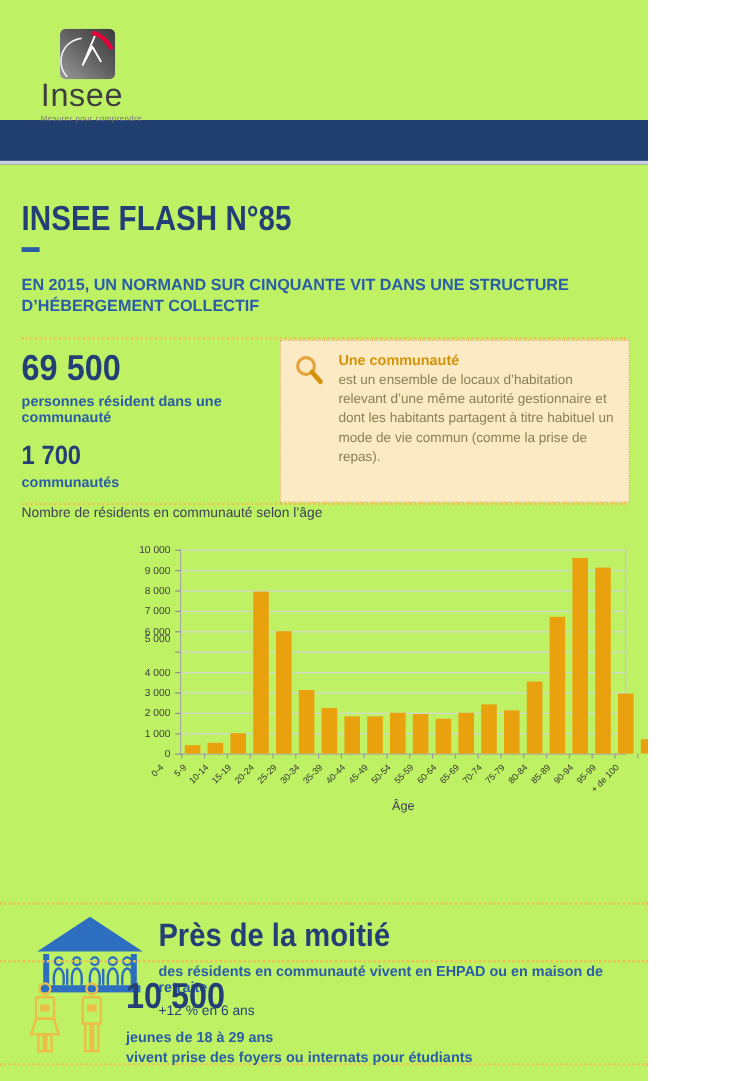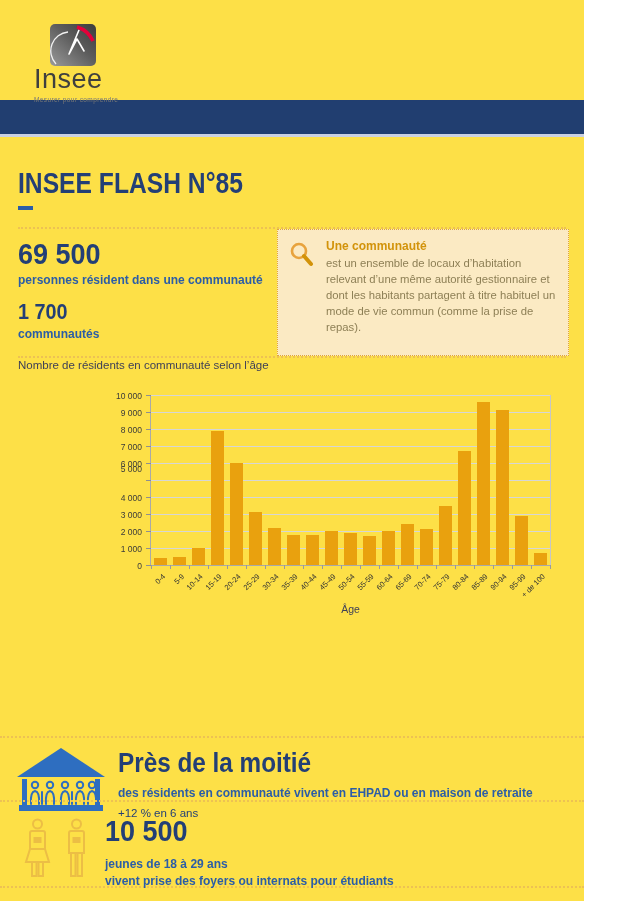"Insee" .page { background: #fde047 -> #bef264; width: 584px -> 540px }
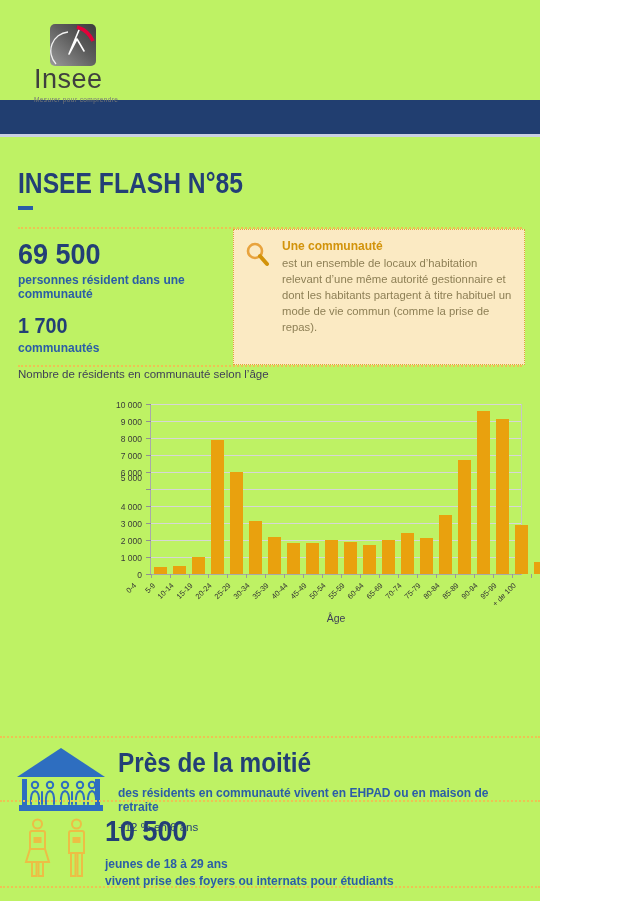"EN 2015, UN NORMAND SUR" div.subtitle { html: none -> <div>EN 2015, UN NORMAND SUR CINQUANTE VIT DANS UNE STRUCTURE D’HÉBERGEMENT COLLECTIF</div> }
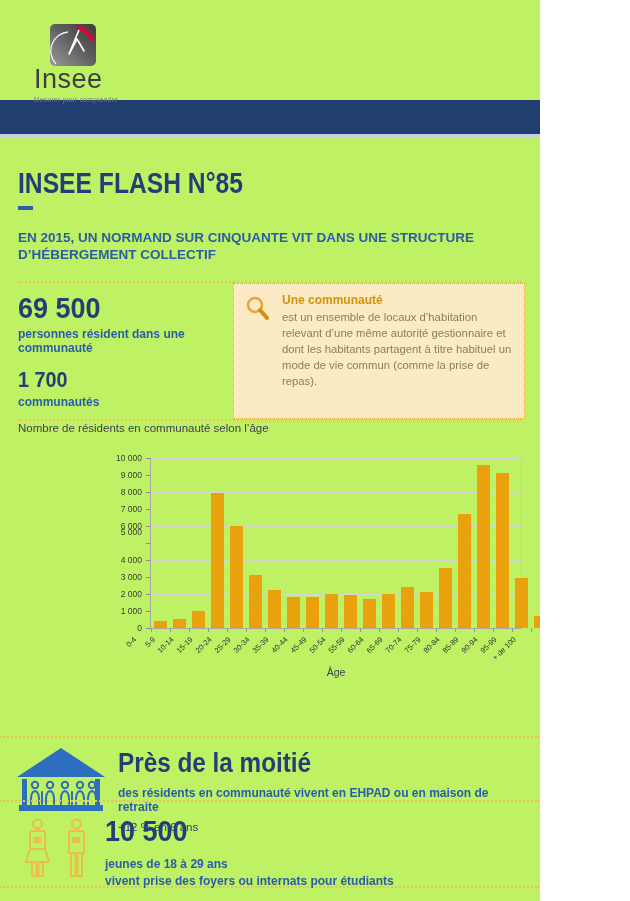"Près de la moitié" .sec1 { padding: 8px 18px 0 15px -> 8px 18px 0 29px; top: 736px -> 752px }
